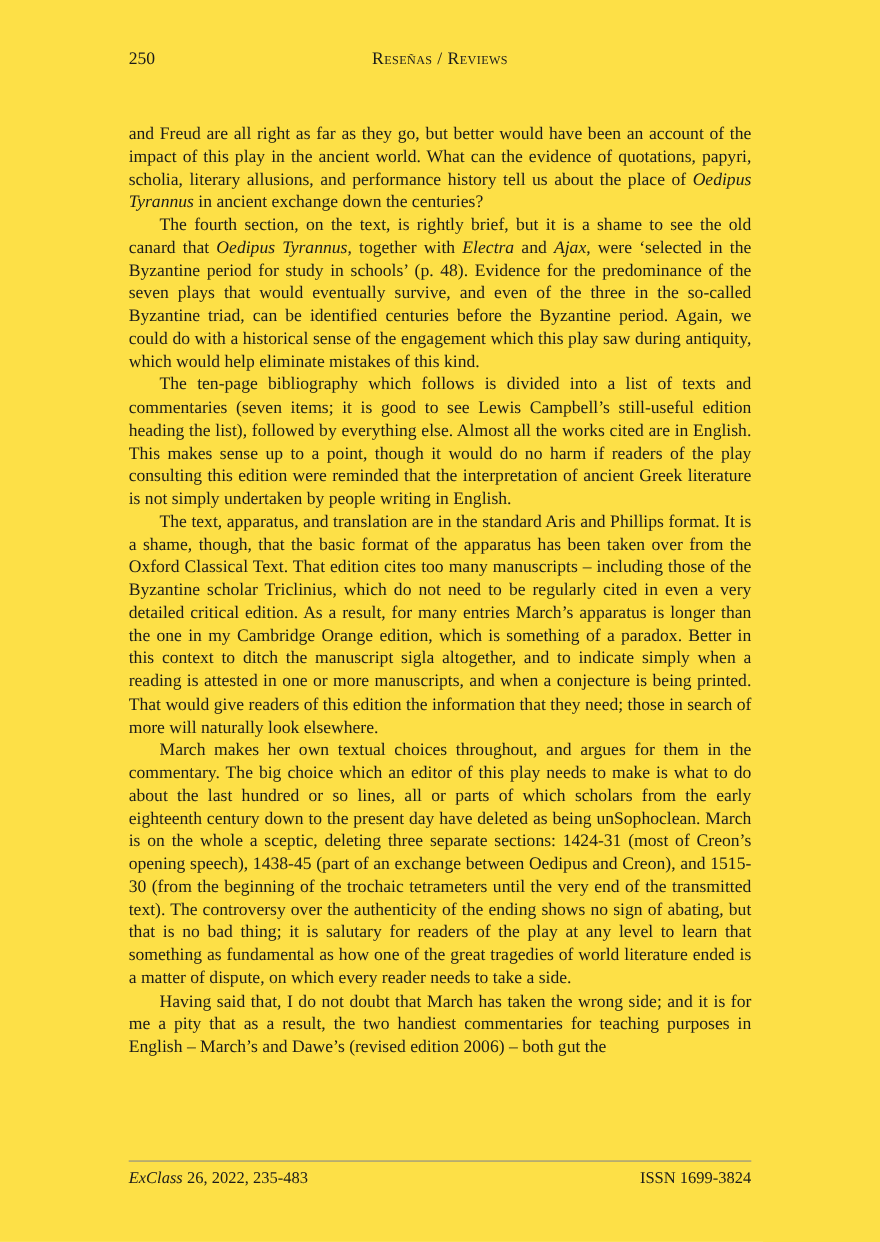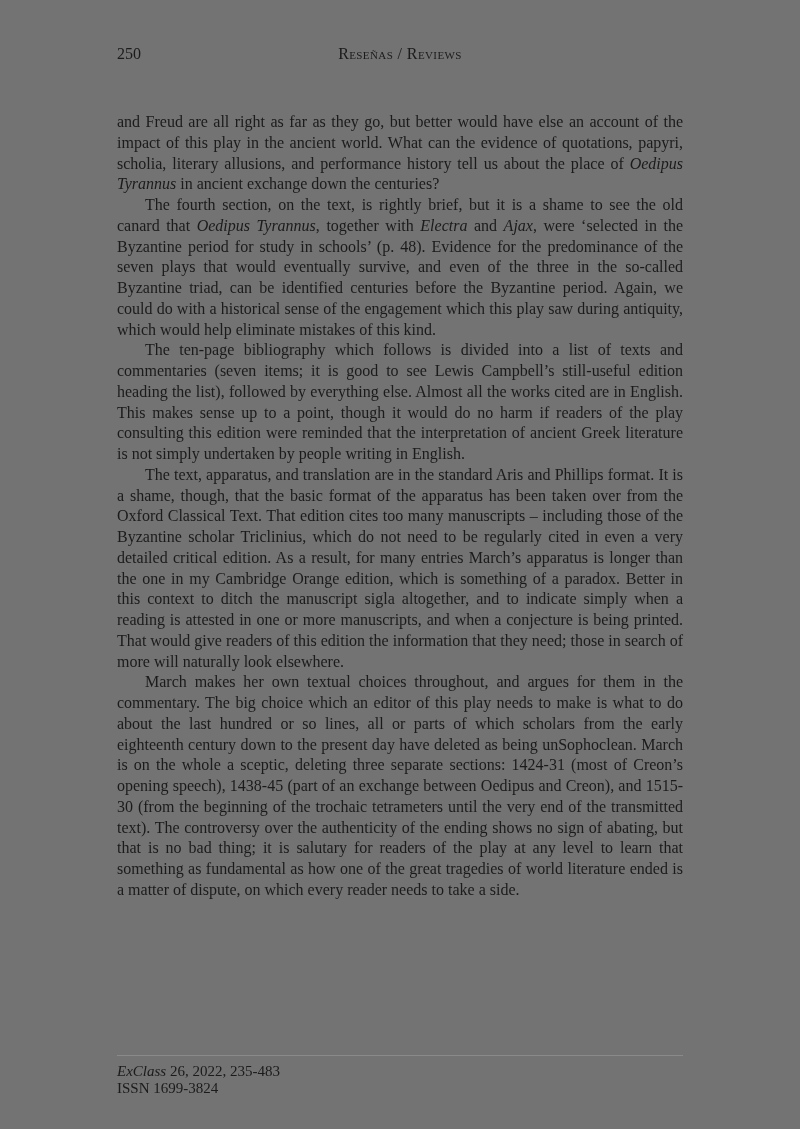"250" .page { background: #737373 -> #fde047 }
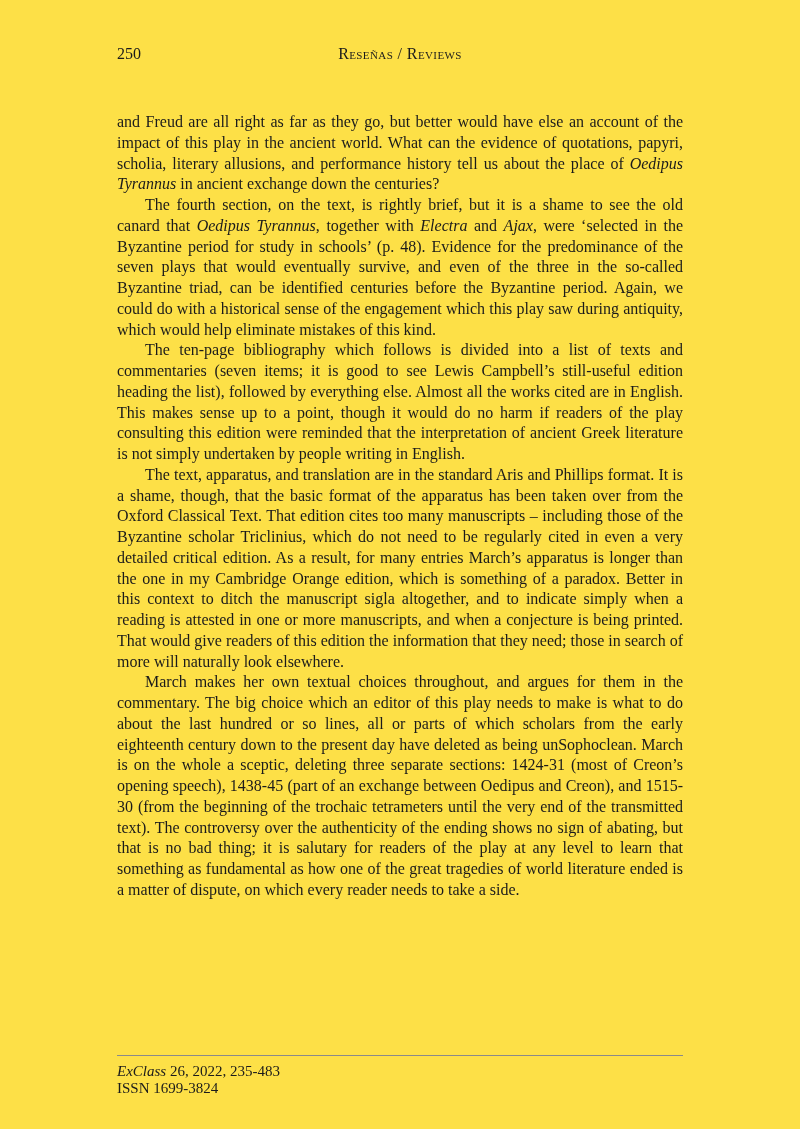"and Freud are all right" span { text: else -> been }
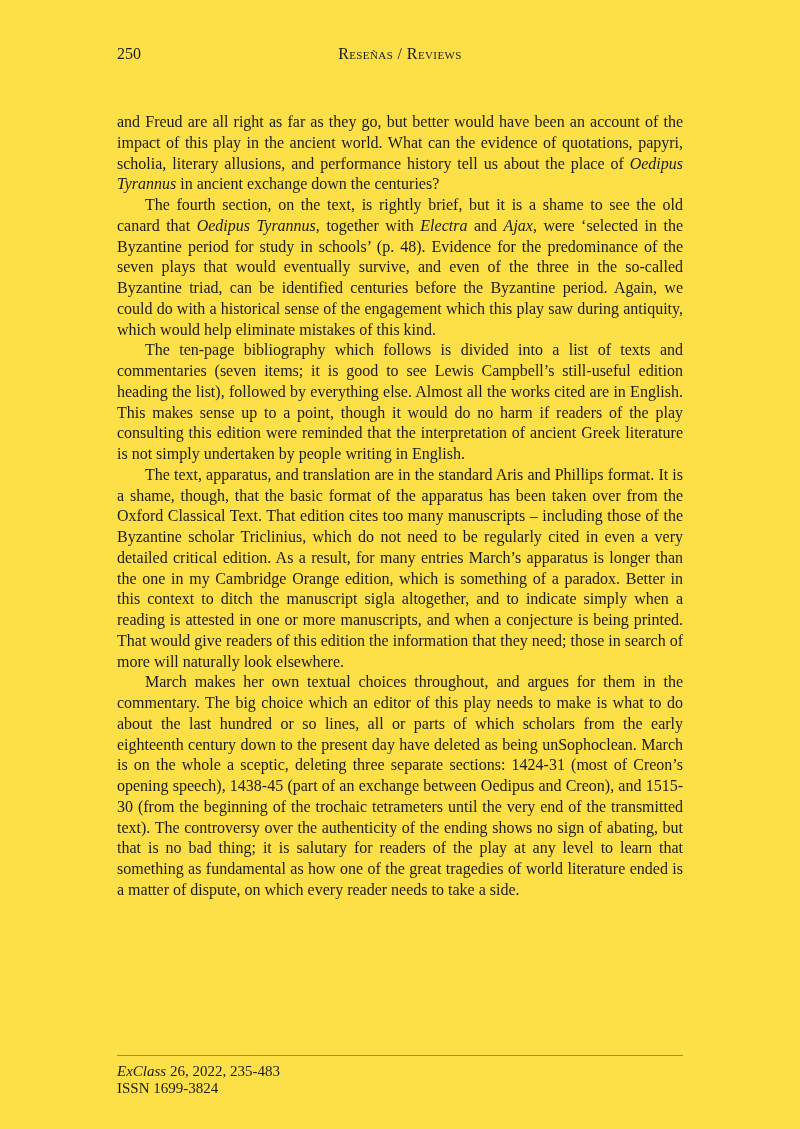"Having said that, I do" p.indent { html: none -> <p><span>Having said that, I do not doubt that March has taken the wrong side; and it is for me a pity that as a result, the two handiest commentaries for teaching purposes in English – March’s and Dawe’s (revised edition 2006) – both gut the</span></p> }
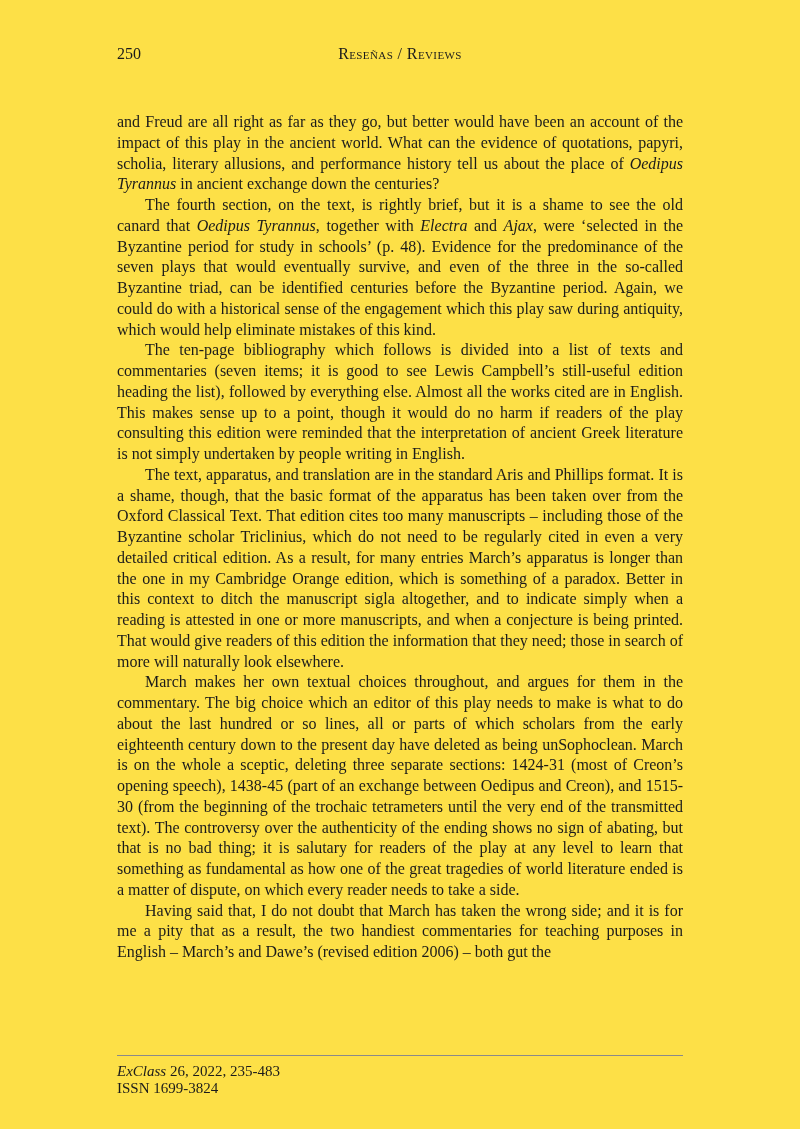"ExClass 26, 2022, 235-483" .footer-row { flex-direction: column -> none }
